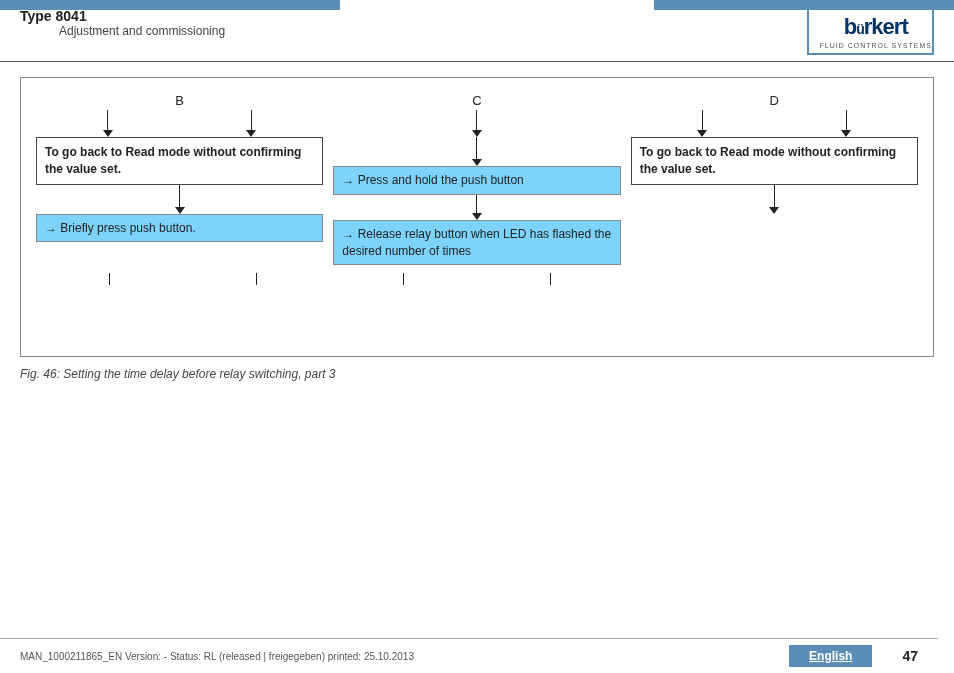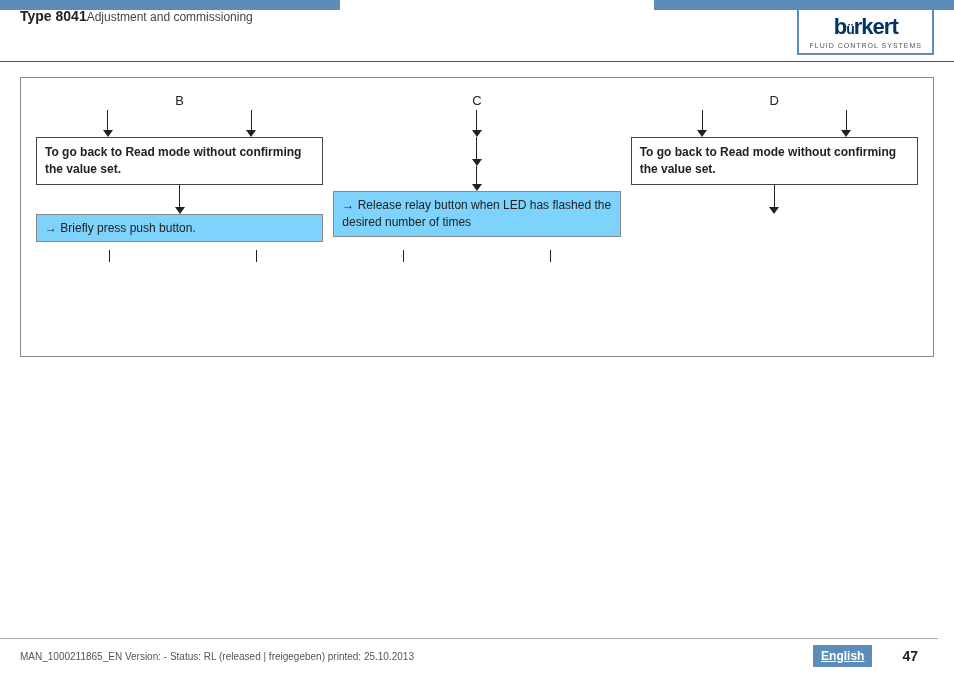"Type 8041" .header-left { align-items: flex-end -> flex-start; flex-direction: row -> column }
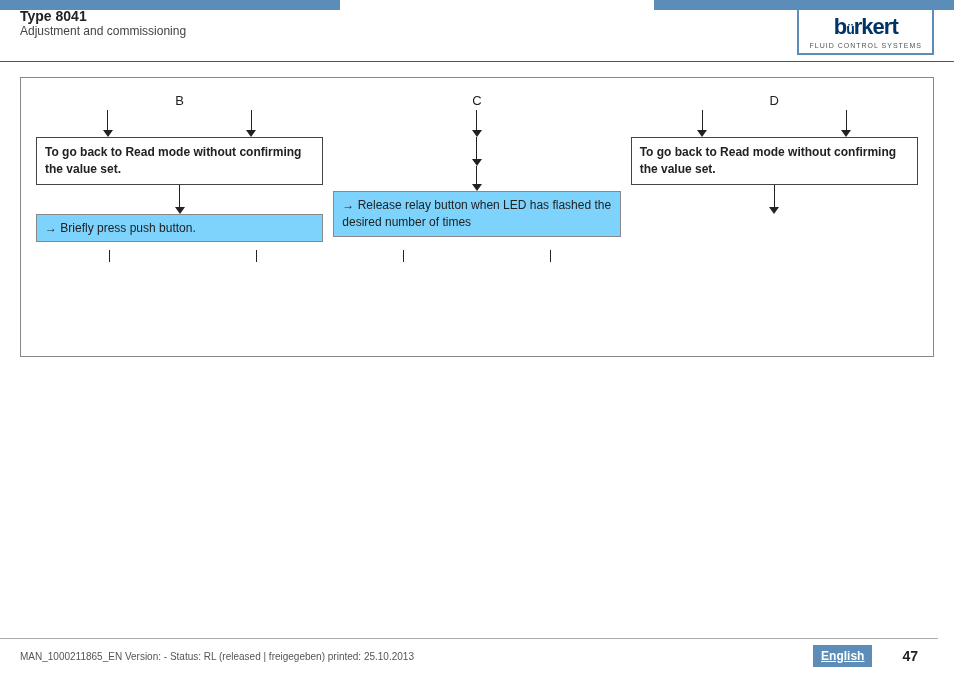"Adjustment and commissioning" .header-subtitle { margin-left: none -> 39px }
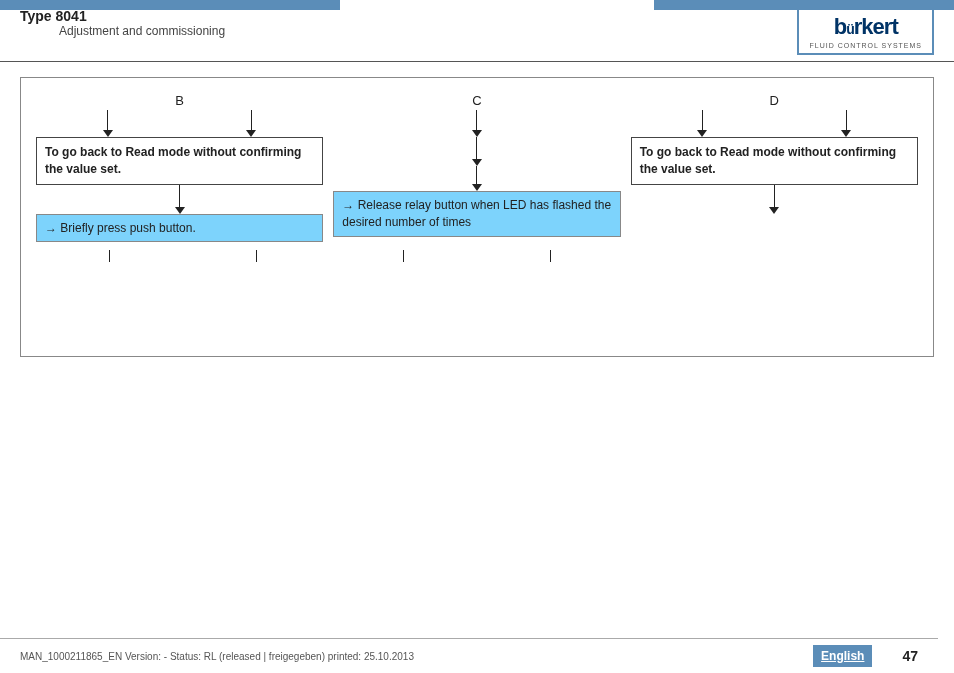"bürkert" .logo-box { padding: 4px 10px 4px 10px -> 4px 0 4px 10px }
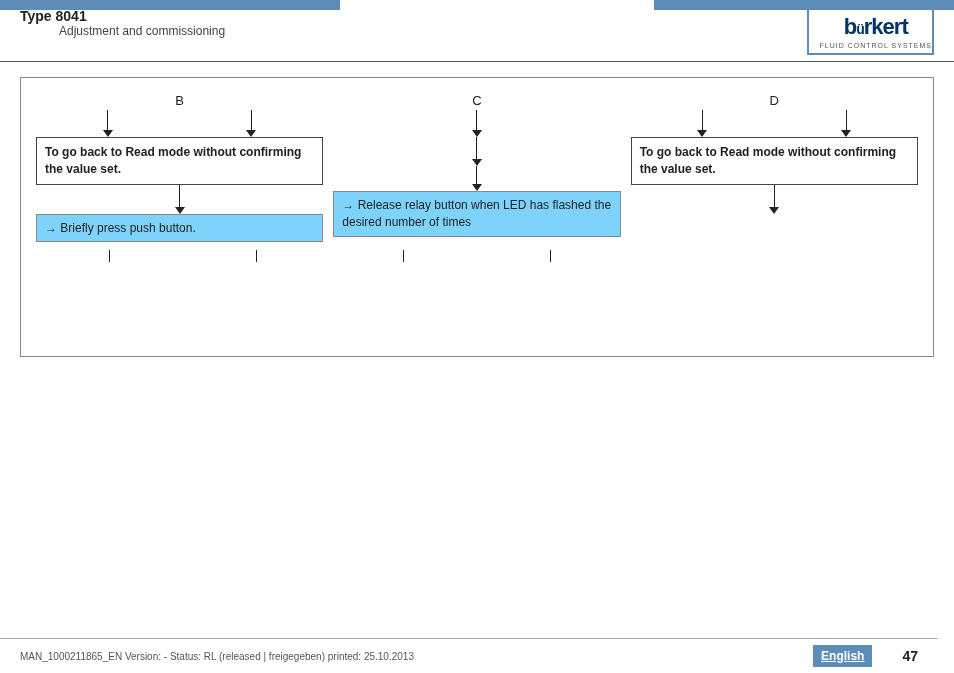"→ Press and hold the" div.action-box { html: none -> <div> <span>→ Press and hold the push button</span> </div> }
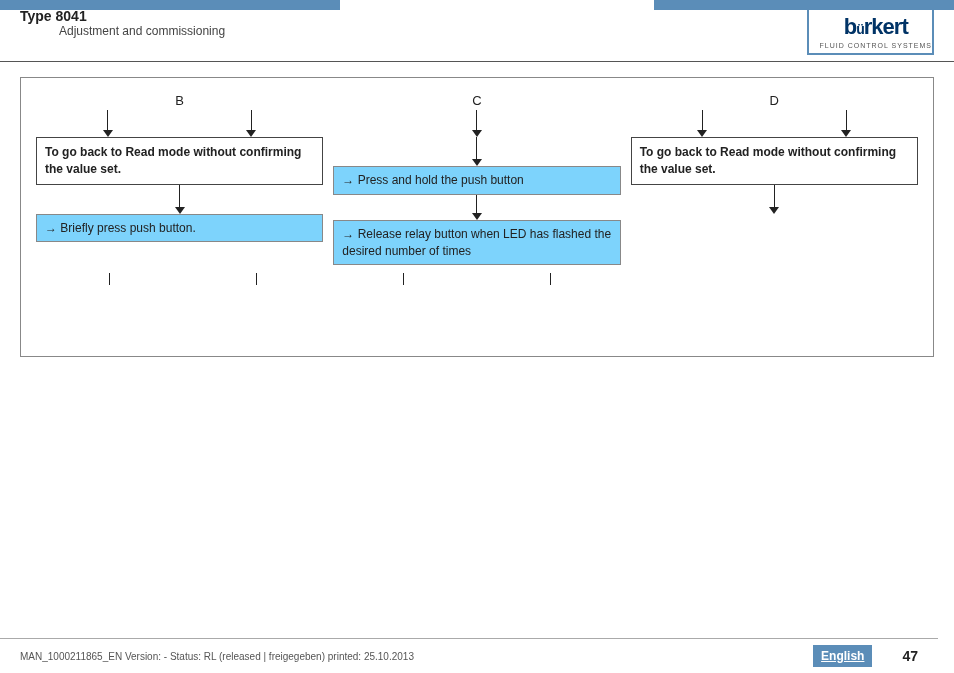"Fig. 46: Setting the time" div.fig-caption { html: none -> <div>Fig. 46: Setting the time delay before relay switching, part 3</div> }
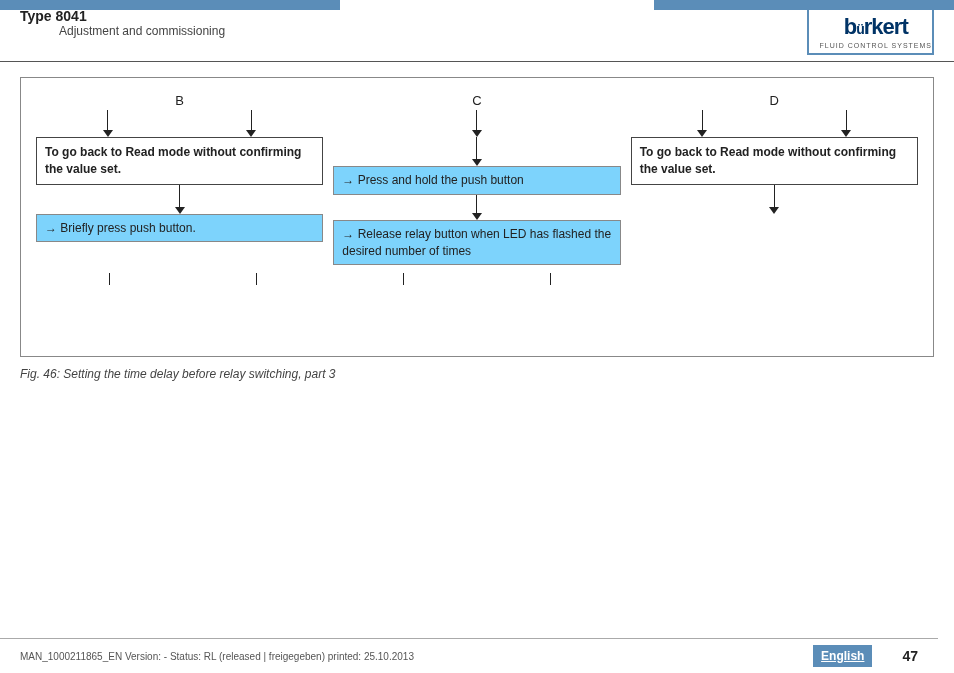"English" .footer-lang { padding: 4px 8px -> 4px 20px }
